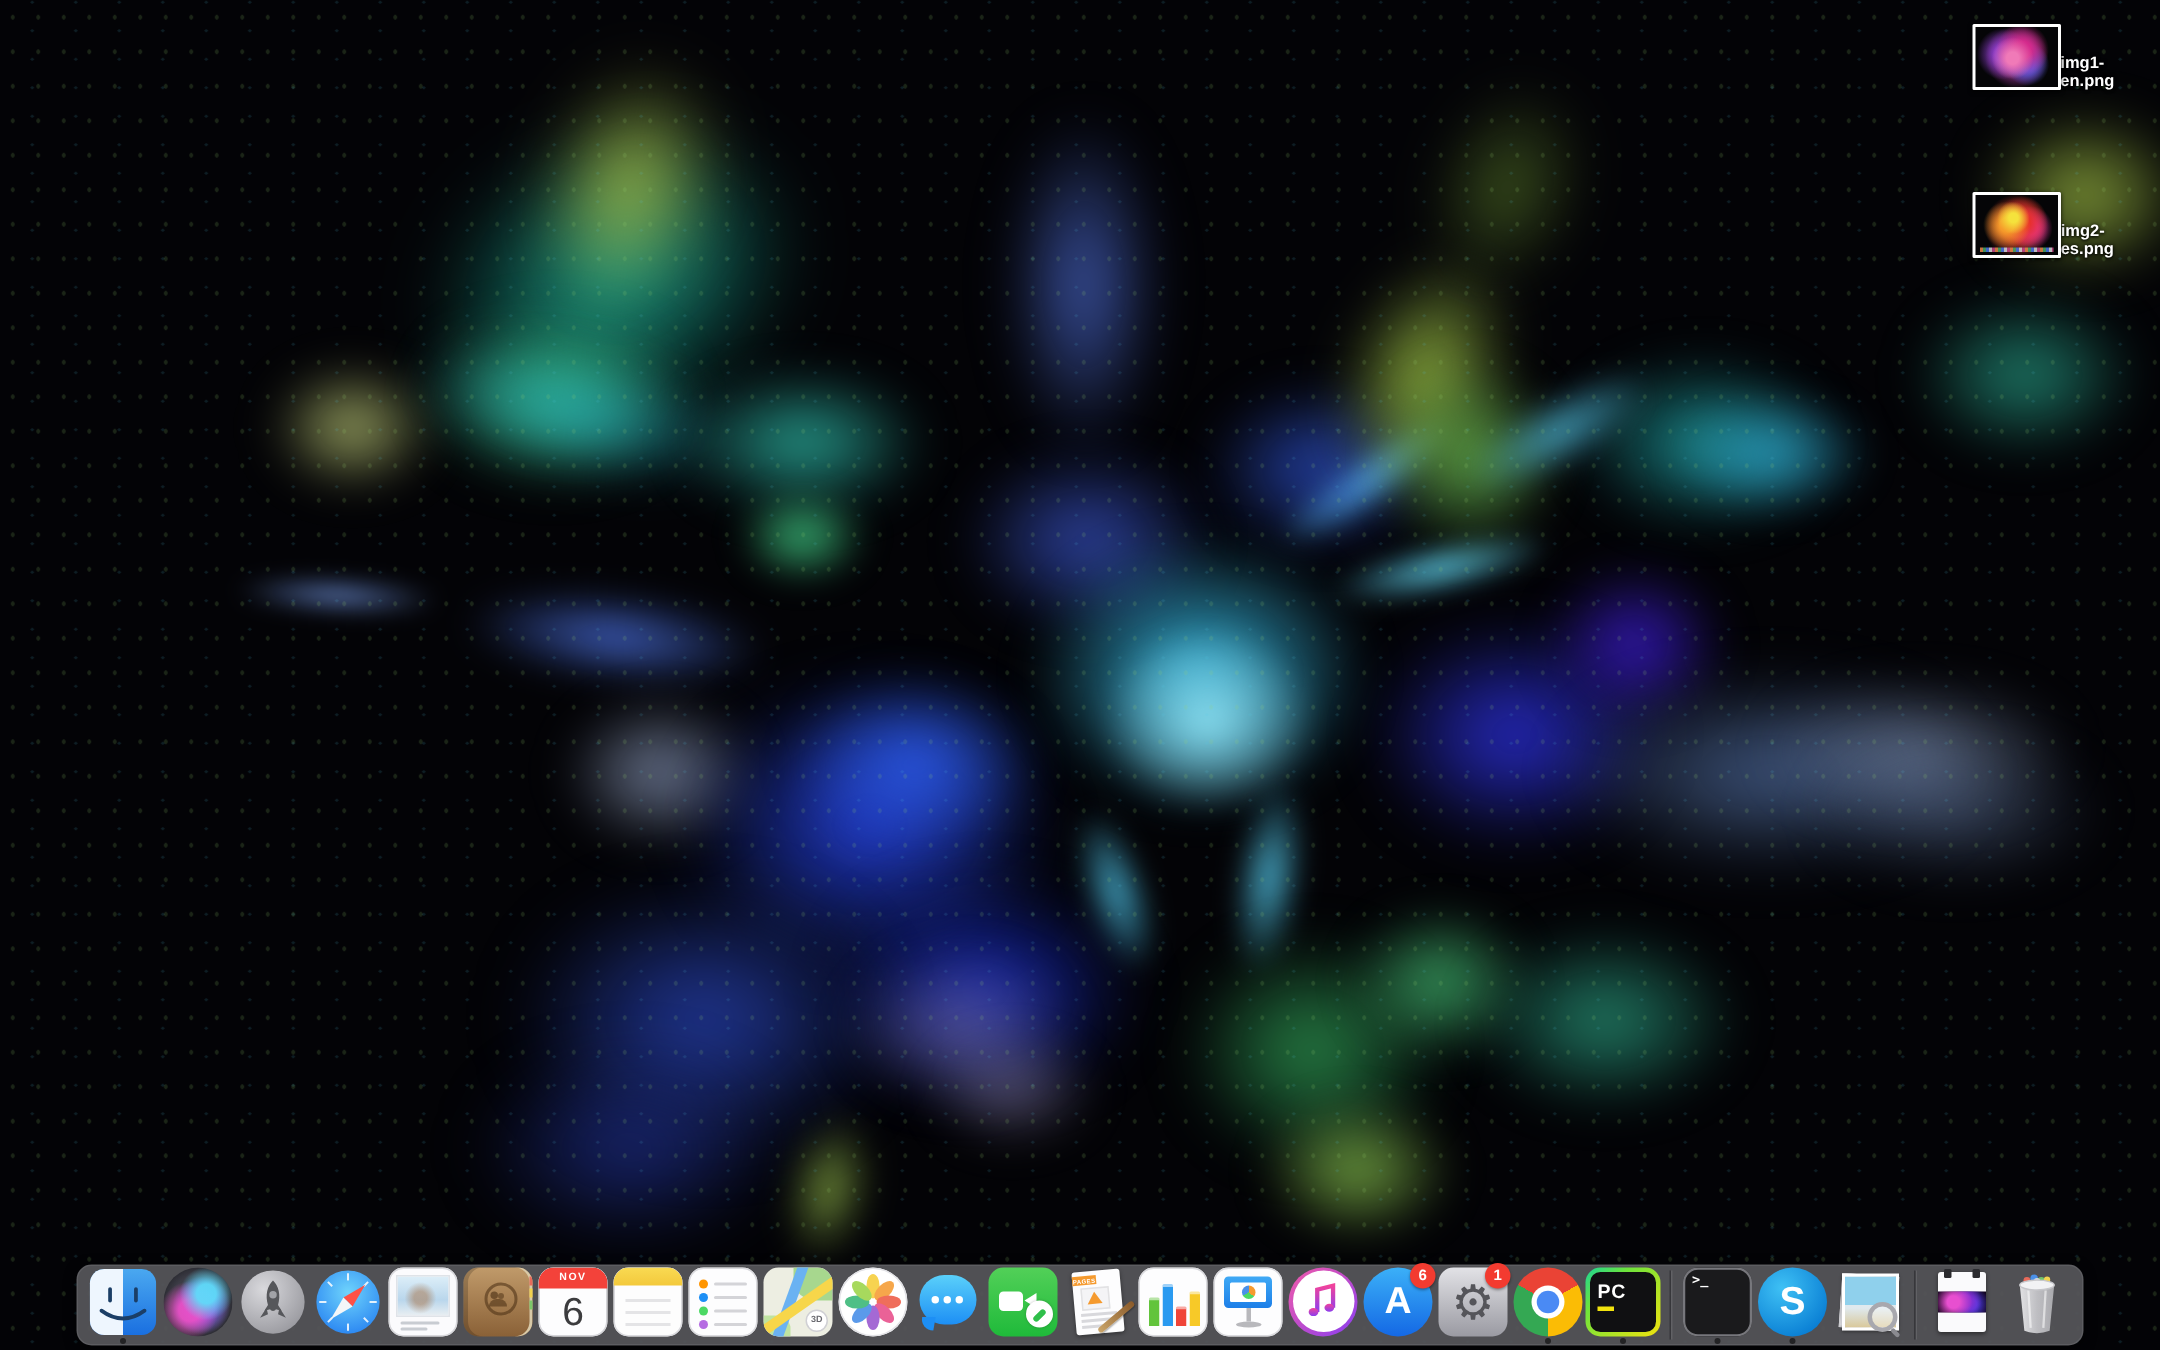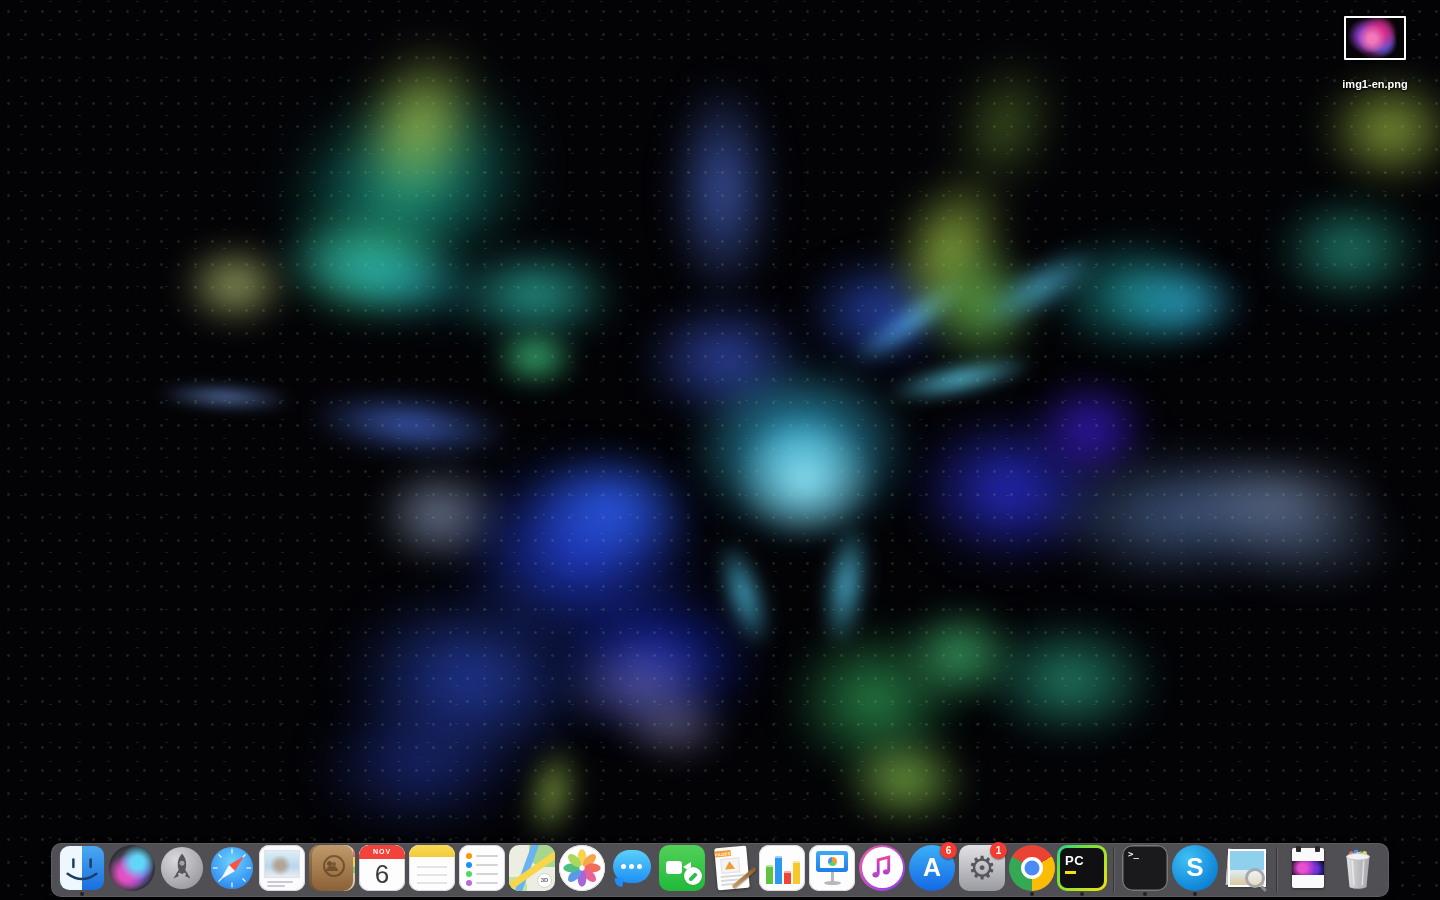"img1-en.png" .desk-file { align-items: center -> flex-end; flex-direction: column -> row }
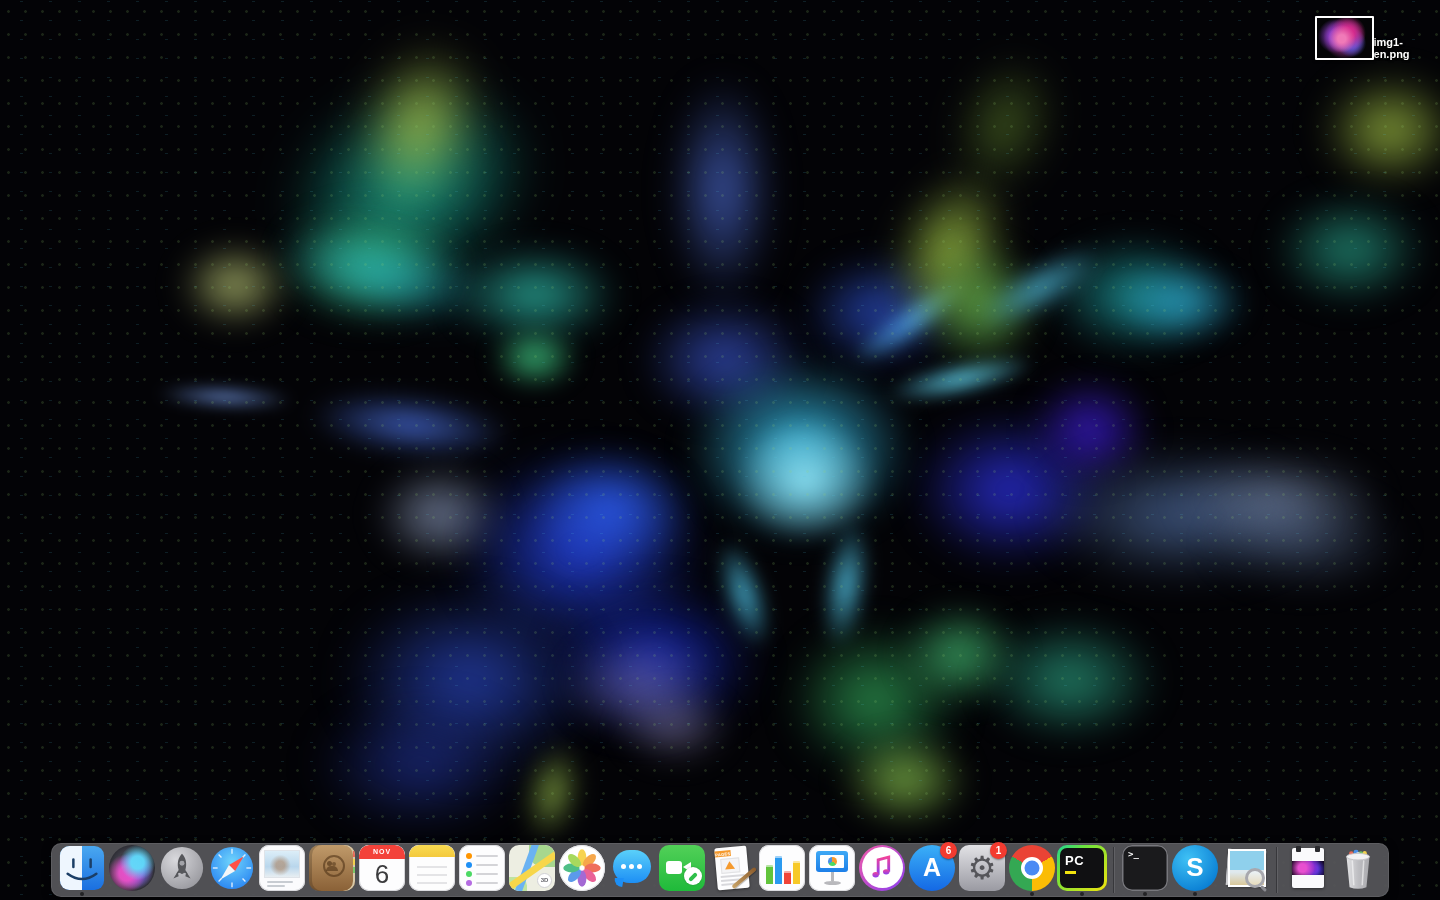"img2-es.png" div.desk-file { html: none -> <div> <div></div> <div>img2-es.png</div> </div> }
